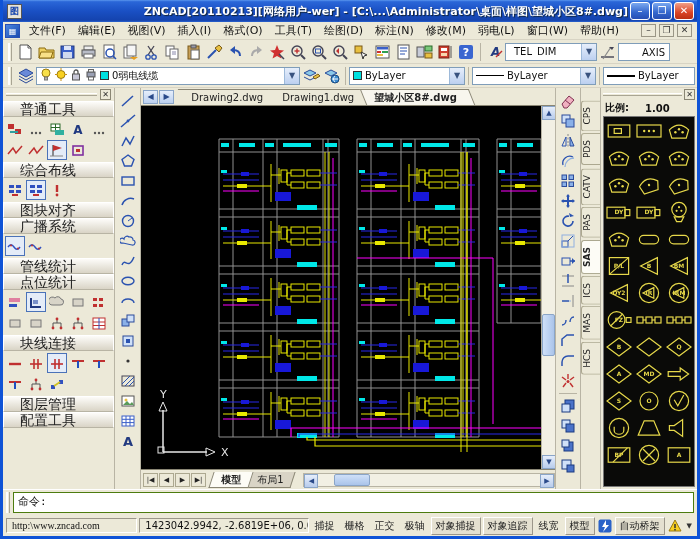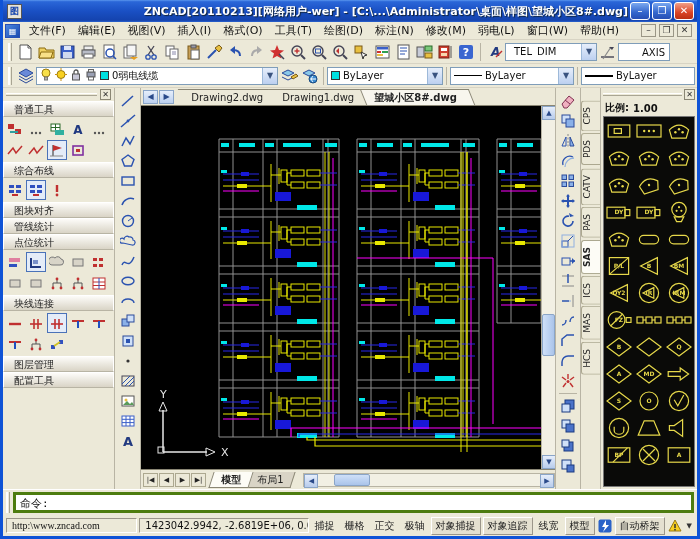"0弱电线缆" div.combo { width: 242px -> 264px }
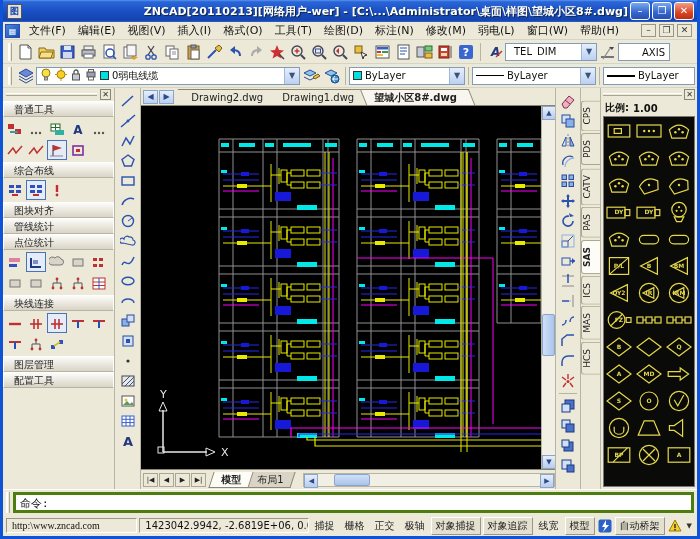"普通工具" .sec-head { font-size: 10px -> 14px; padding: 1px 10px -> 1px 16px }
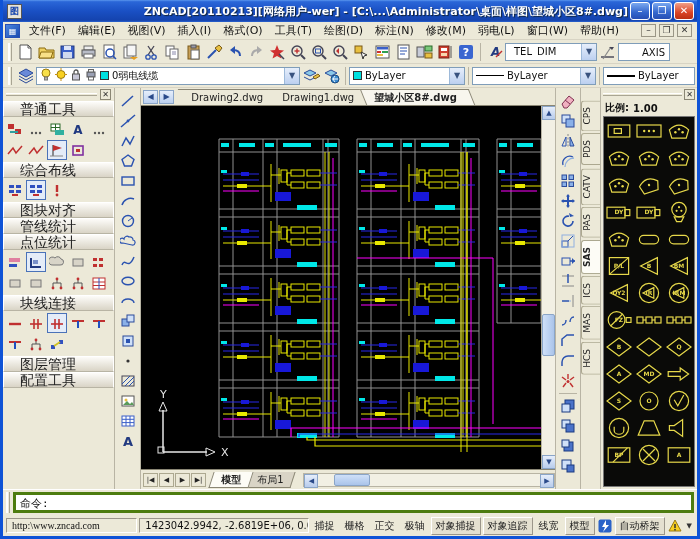"比例:" .scale-row { gap: 4px -> 16px }
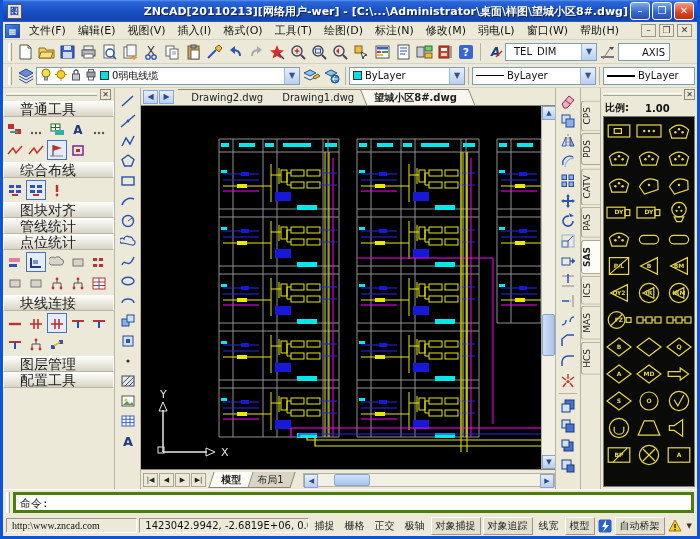"广播系统" div { html: none -> <div> <div><span>广播系统</span></div> <div> <span> <svg> <path></path> <circle></circle> <circle></circle> </svg> </span> <span> <svg> <path></path> <circle></circle> <circle></circle> </svg> </span> </div> </div> }
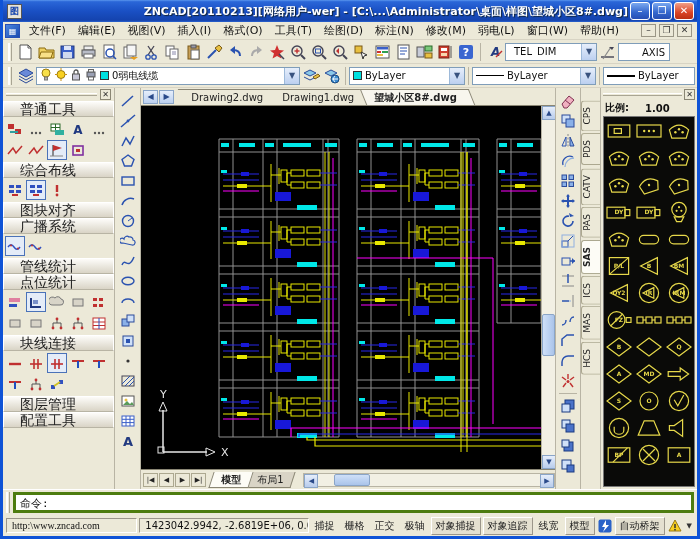"命令:" .cmdbox { border: 3px solid #4d7c0f -> 1px solid #4d7c0f }
